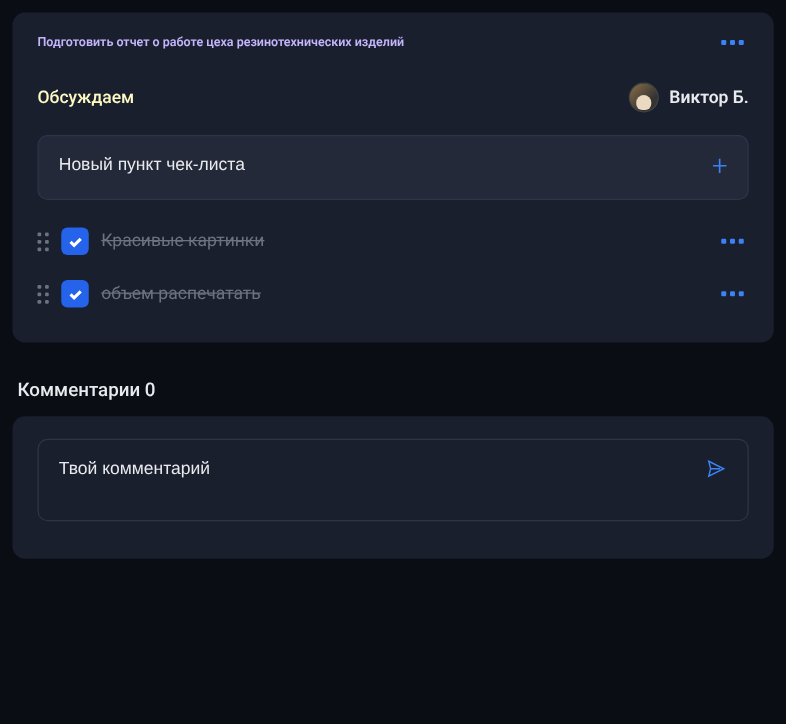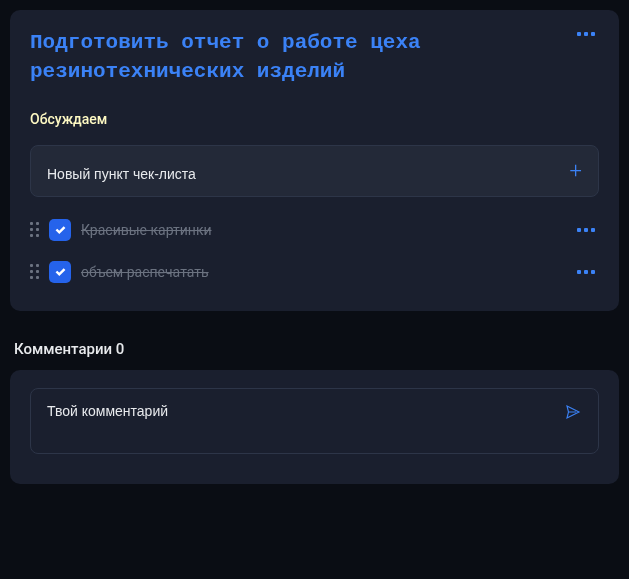"Подготовить отчет о работе цеха" .title { color: #3b82f6 -> #c4b5fd; font-family: Liberation Mono, monospace -> none; font-size: 21px -> 10px }
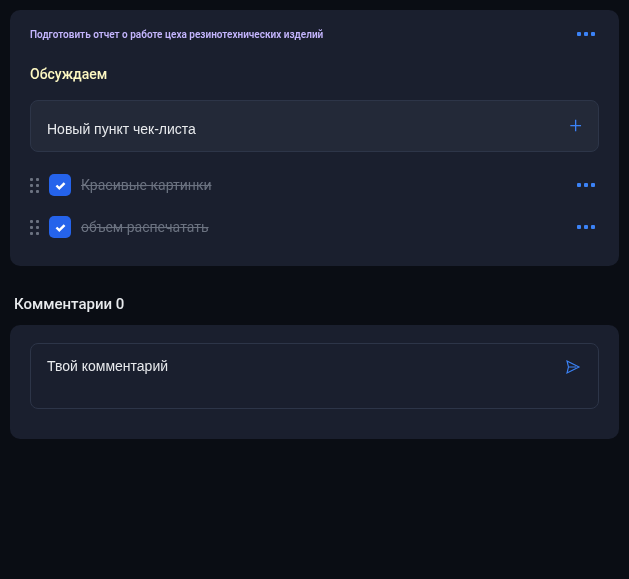"Виктор Б." div.assignee { html: none -> <div> <div></div> <div>Виктор Б.</div> </div> }
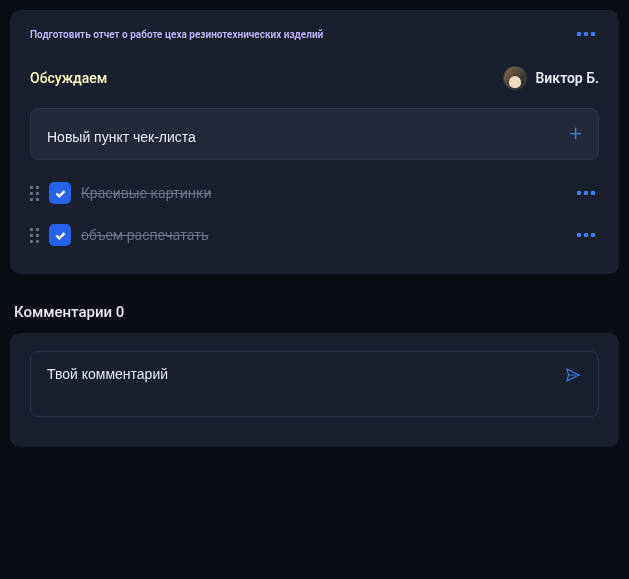"Новый пункт чек-листа" .new-item-row { align-items: flex-end -> flex-start }
